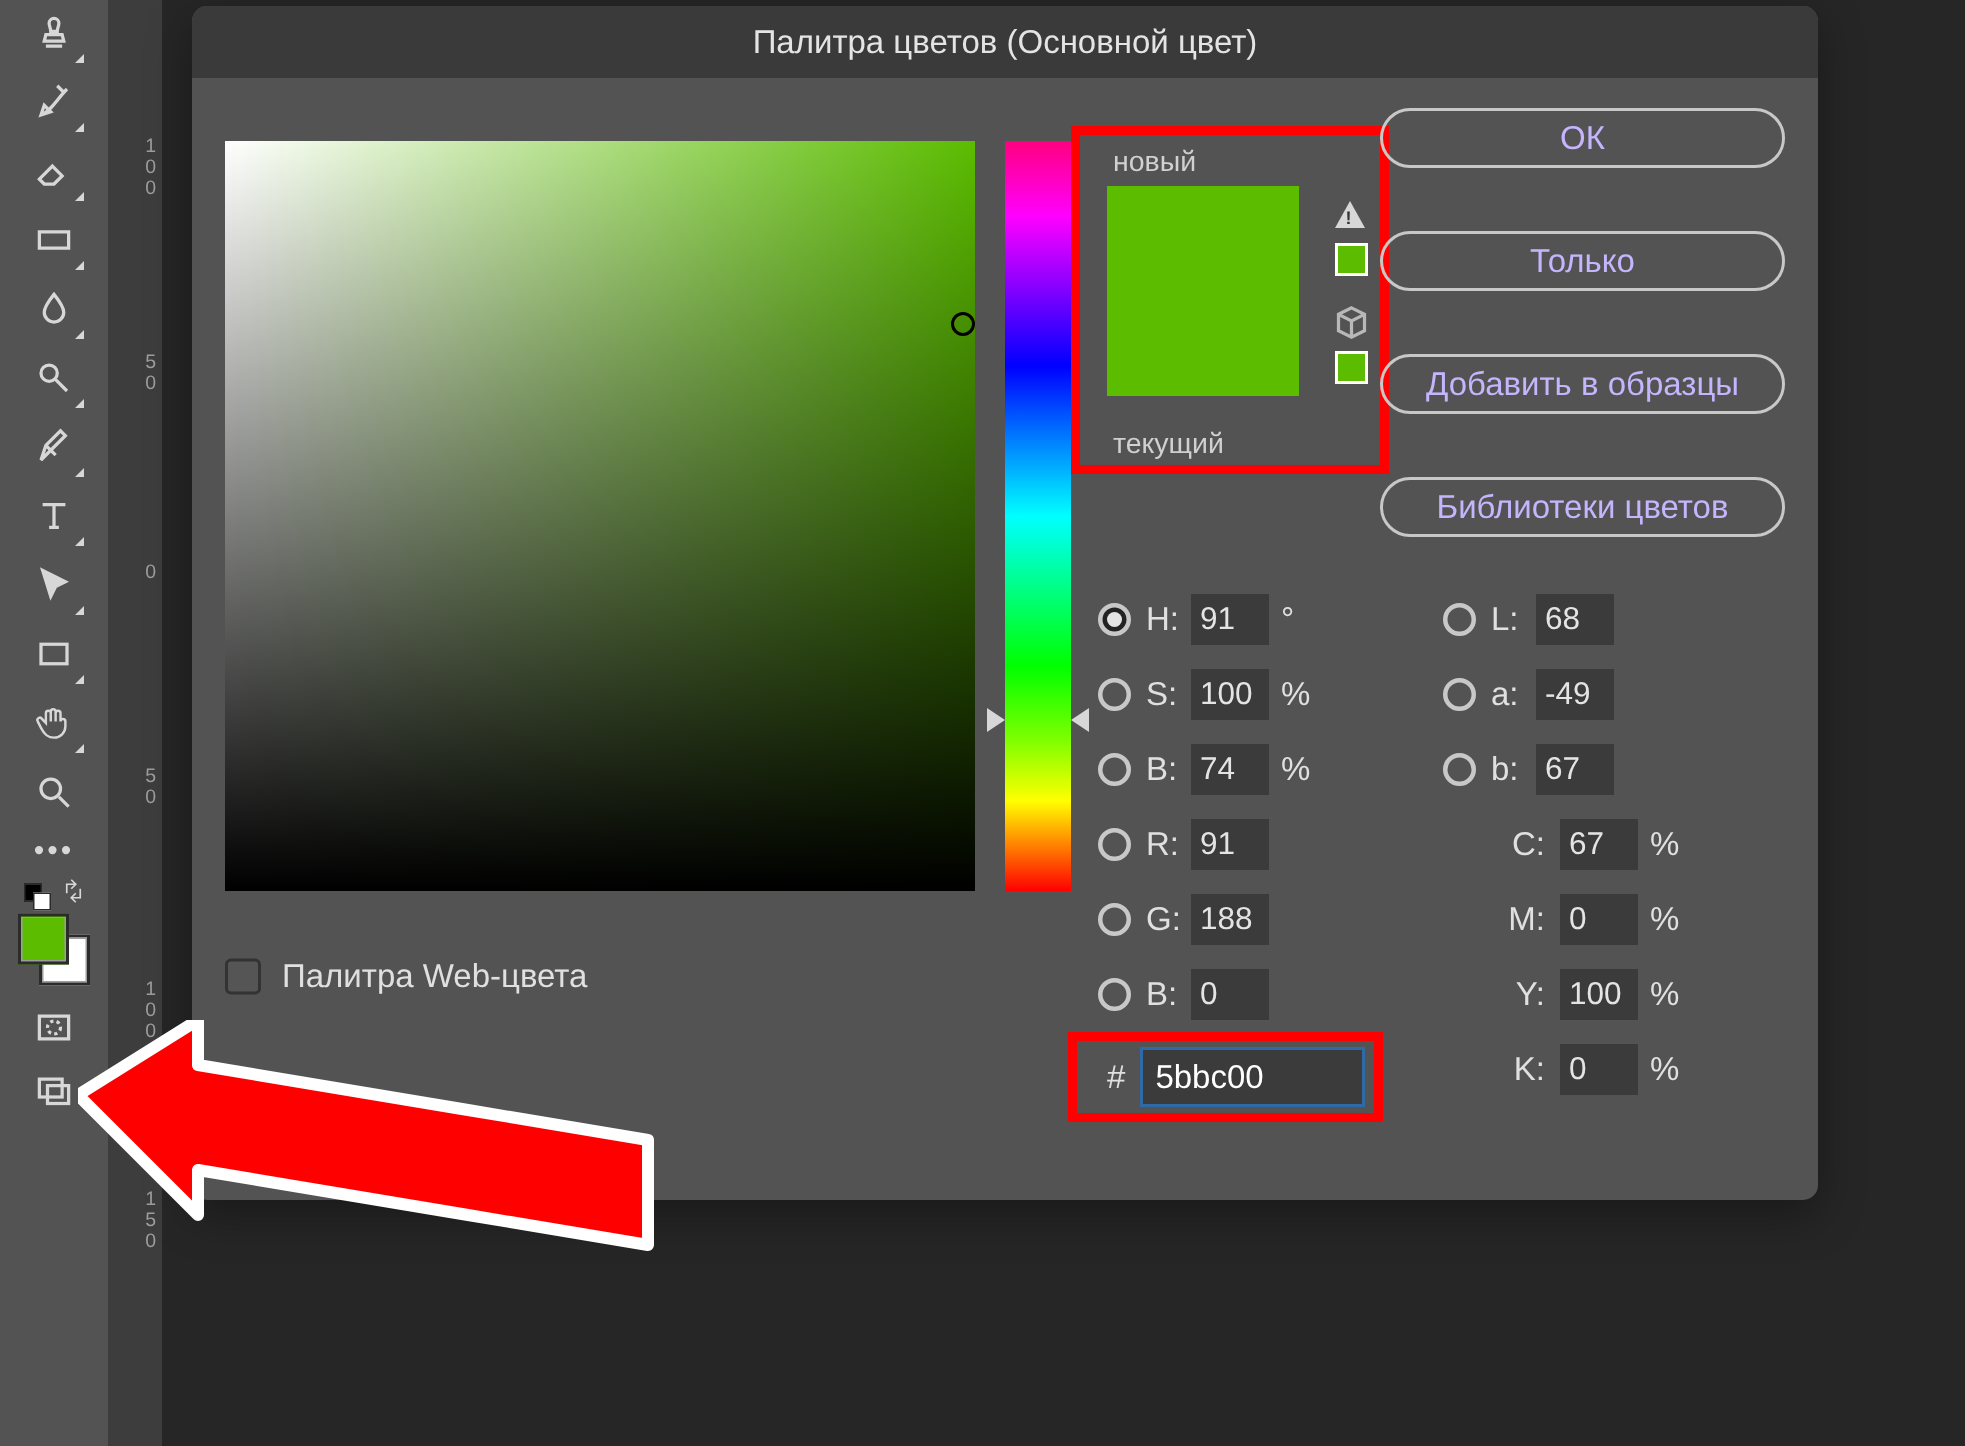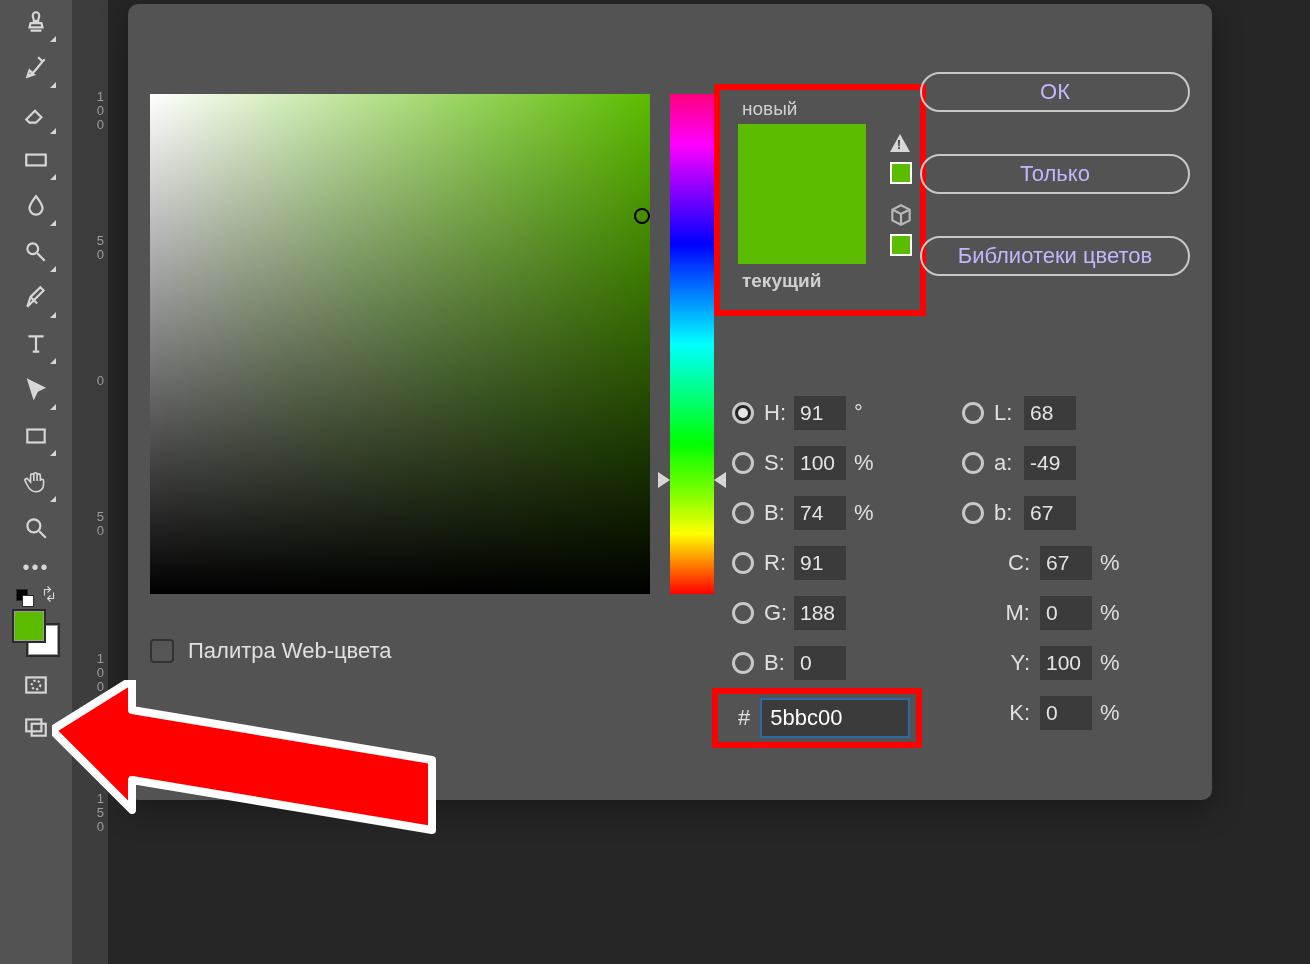"Палитра цветов (Основной цвет)" div.titlebar { html: none -> <div>Палитра цветов (Основной цвет)</div> }
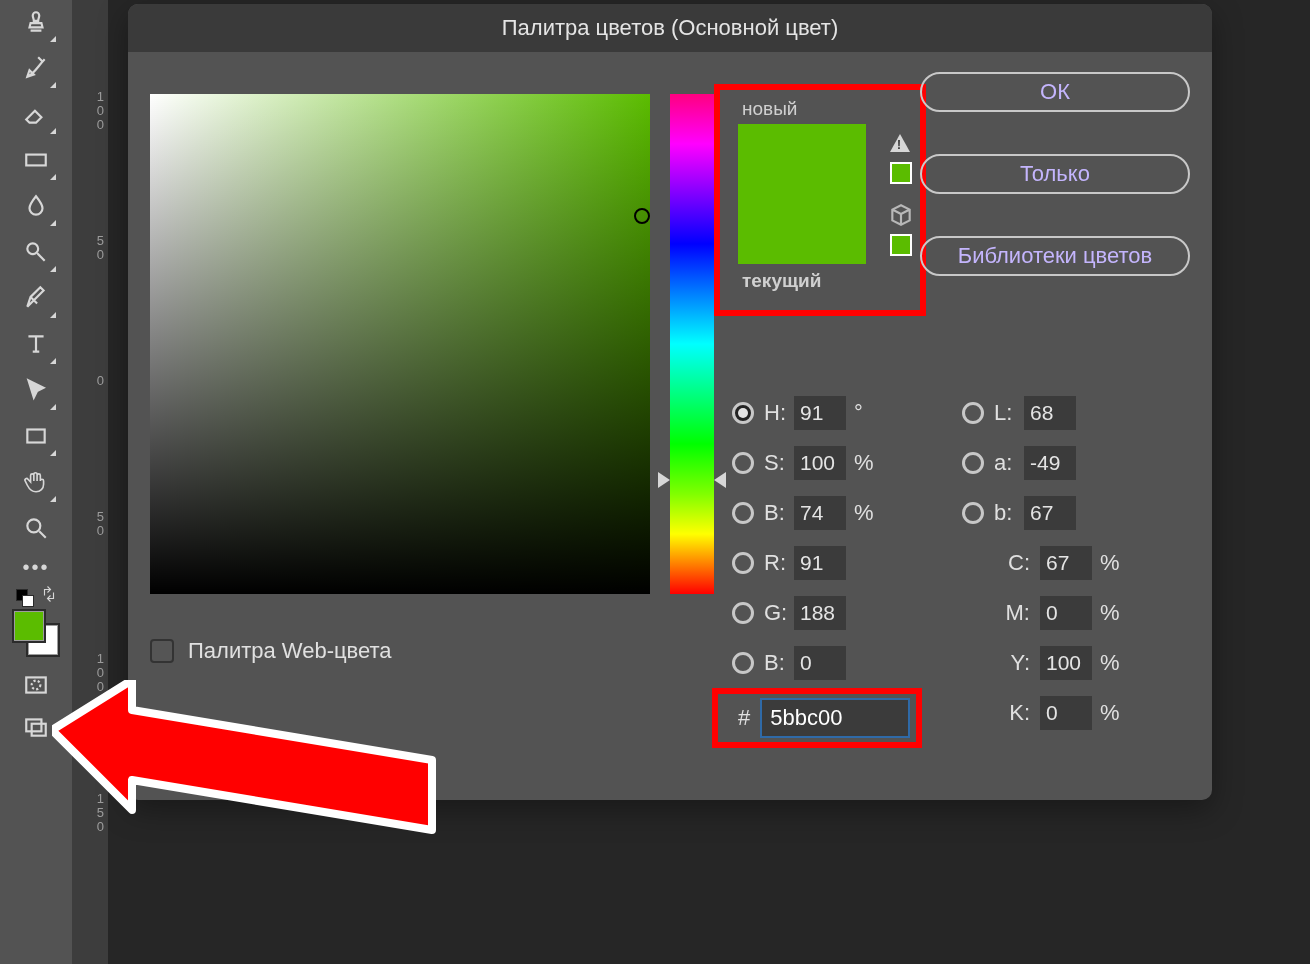"Добавить в образцы" div.pbtn { html: none -> <div>Добавить в образцы</div> }
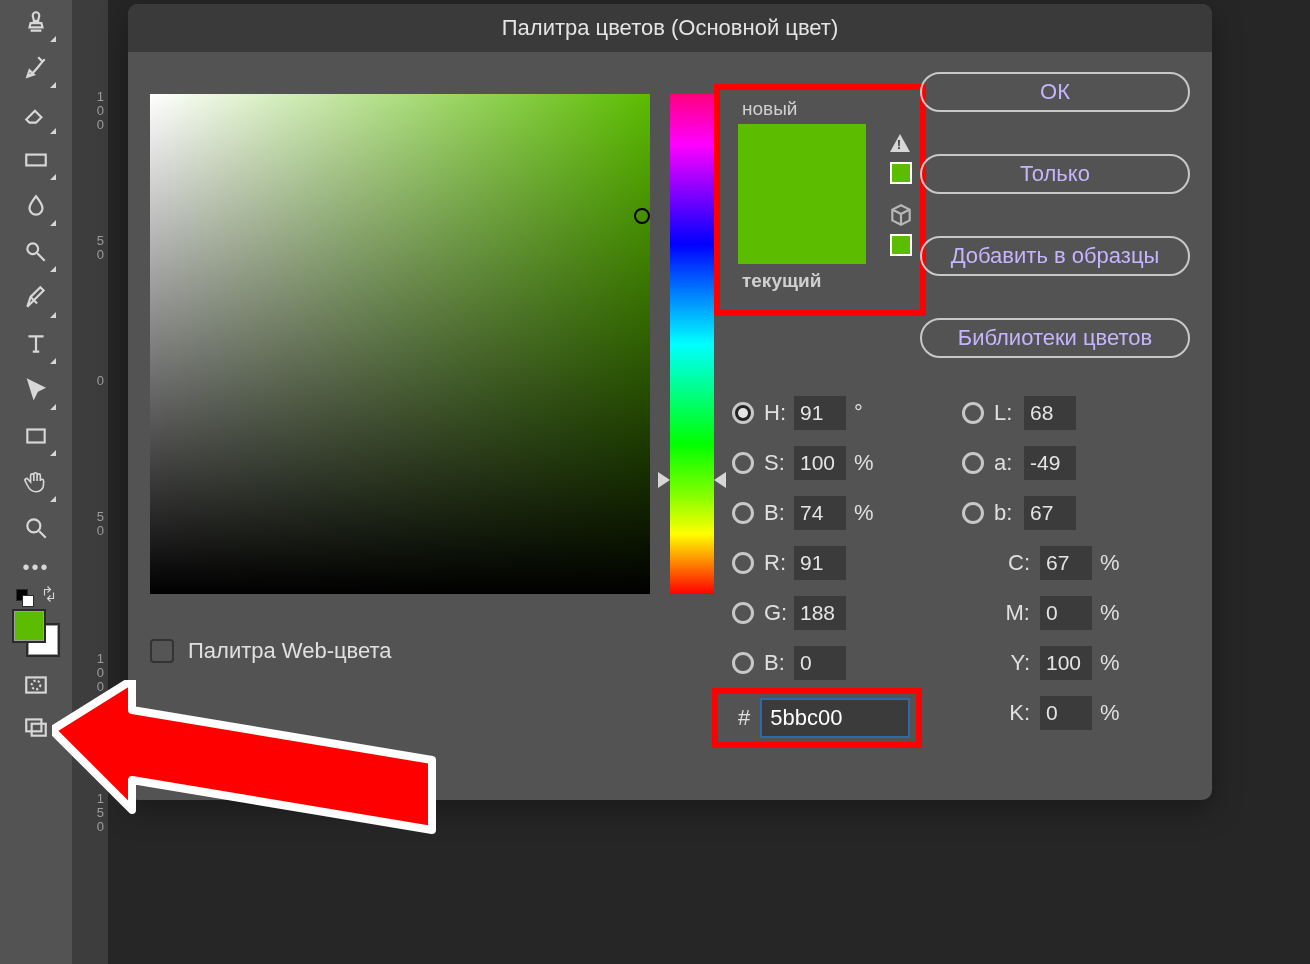"текущий" .preview .lbl.cur { font-weight: bold -> none; top: 176px -> 192px }
